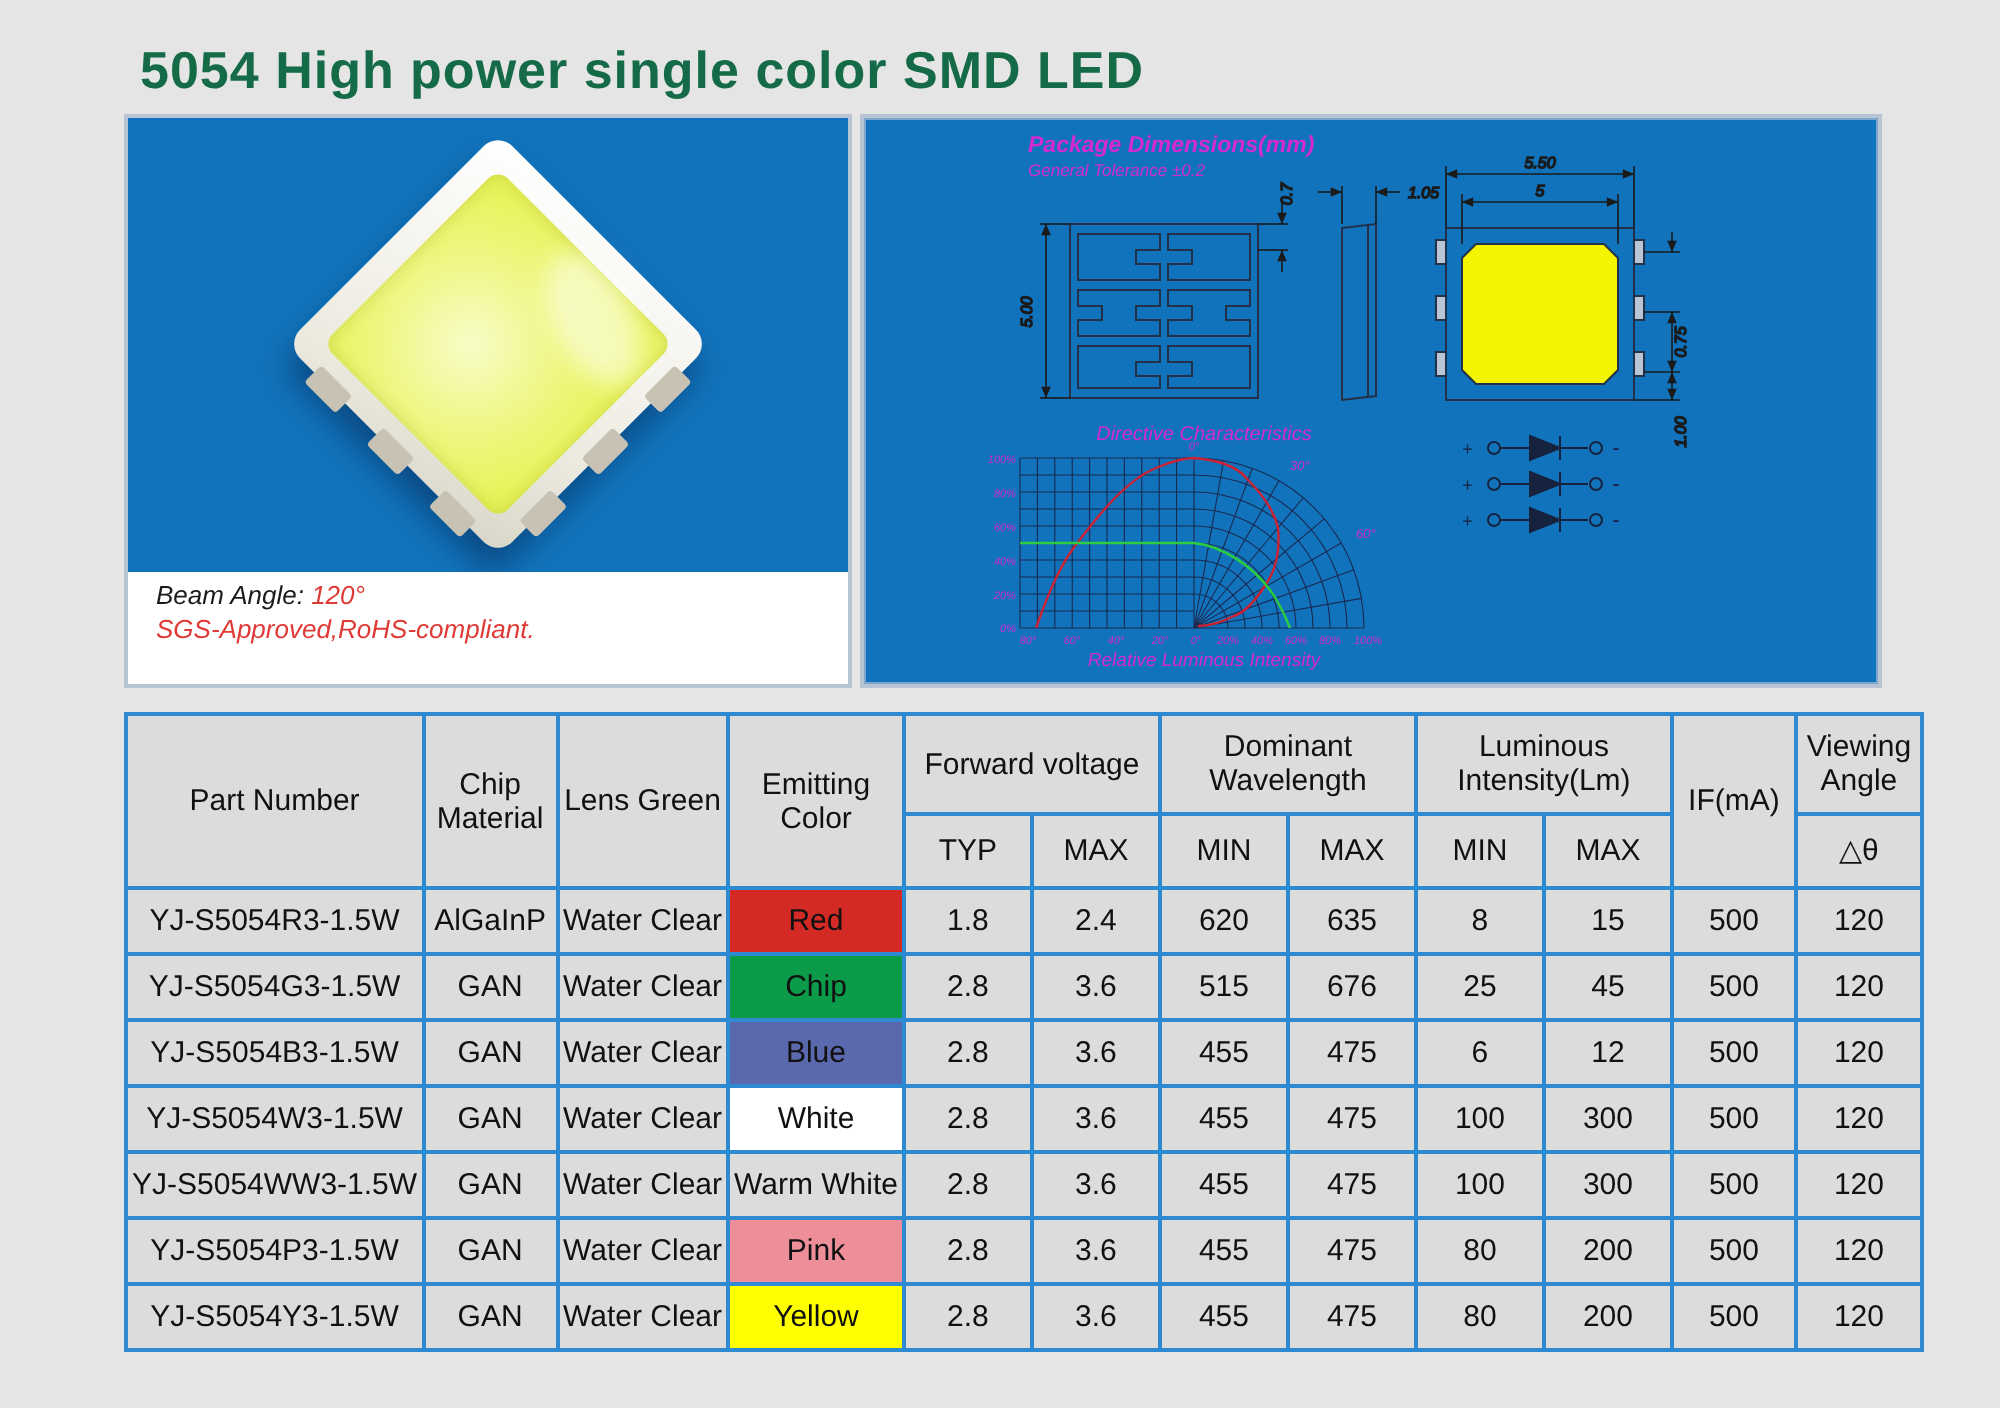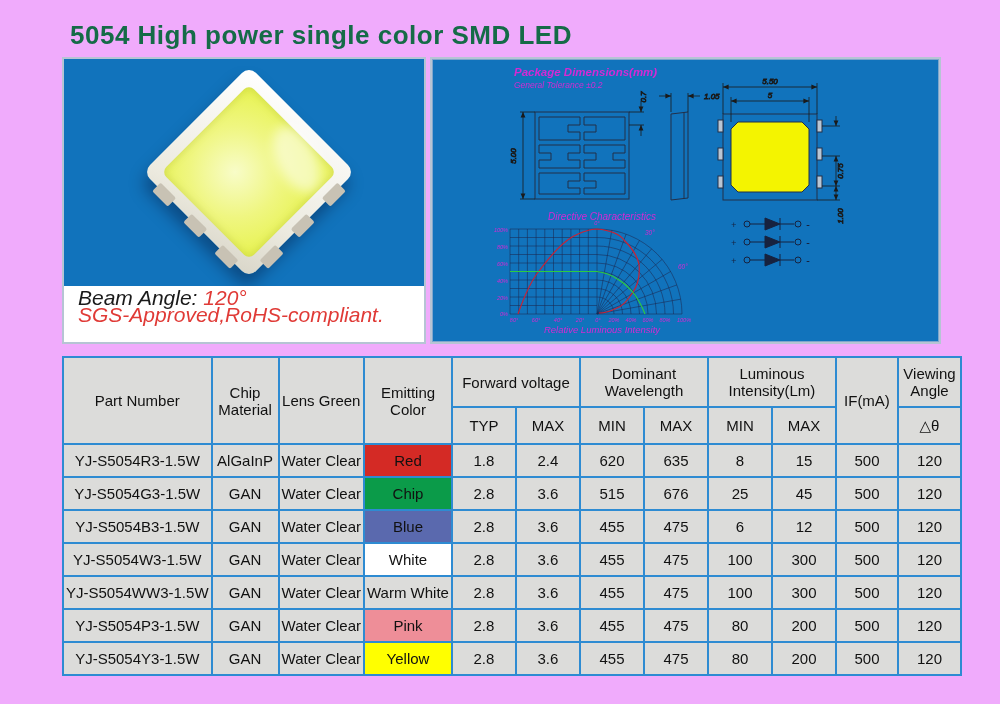"5054 High power single color" .page { background: #f0abfc -> #e5e5e5 }
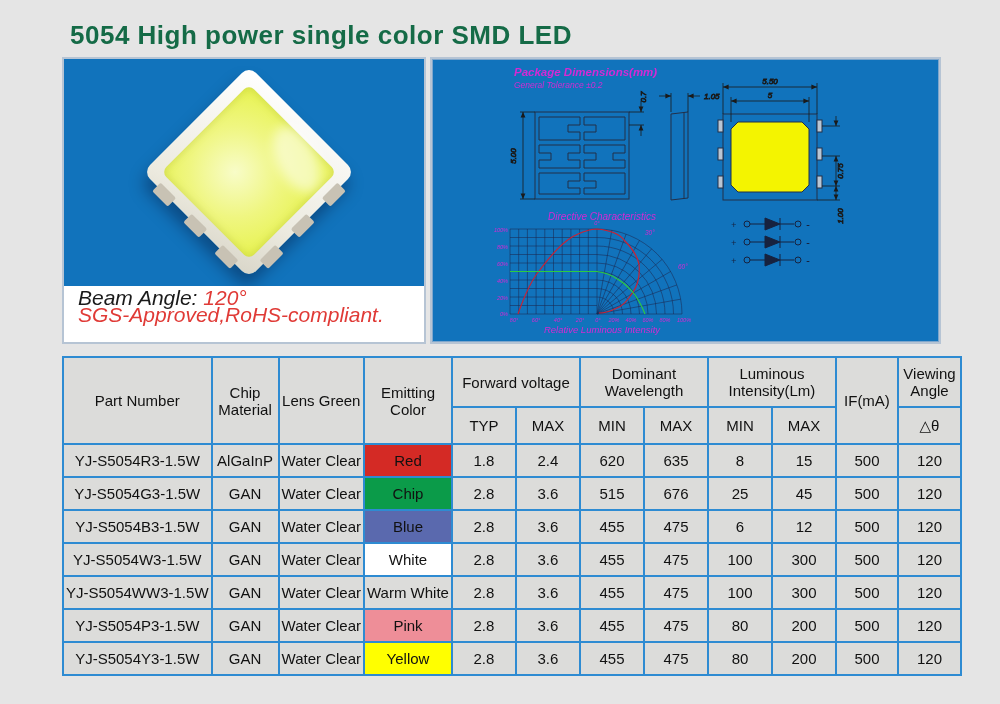"Beam Angle: 120°" .caption { font-size: 21px -> 13px }
